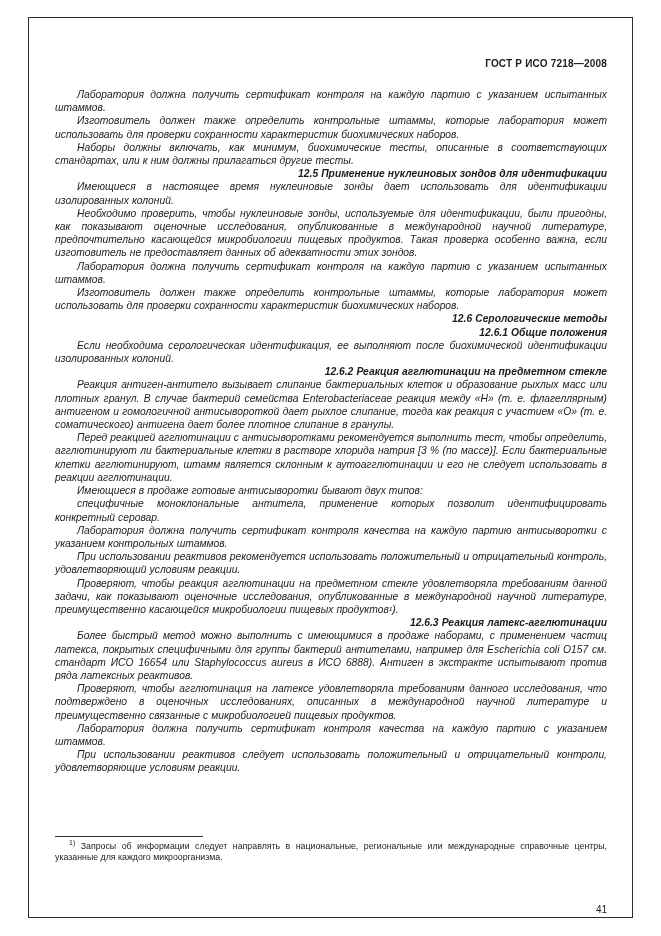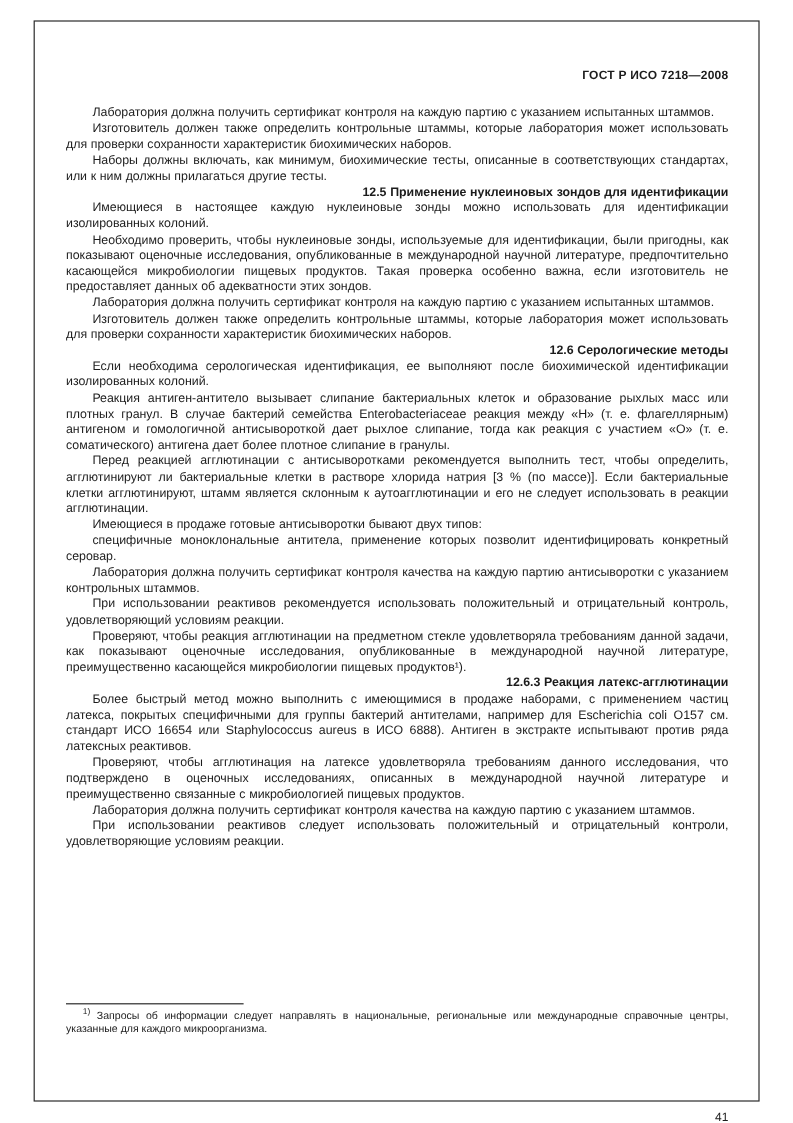"Лаборатория должна получить сертификат" p.para { font-style: none -> italic }
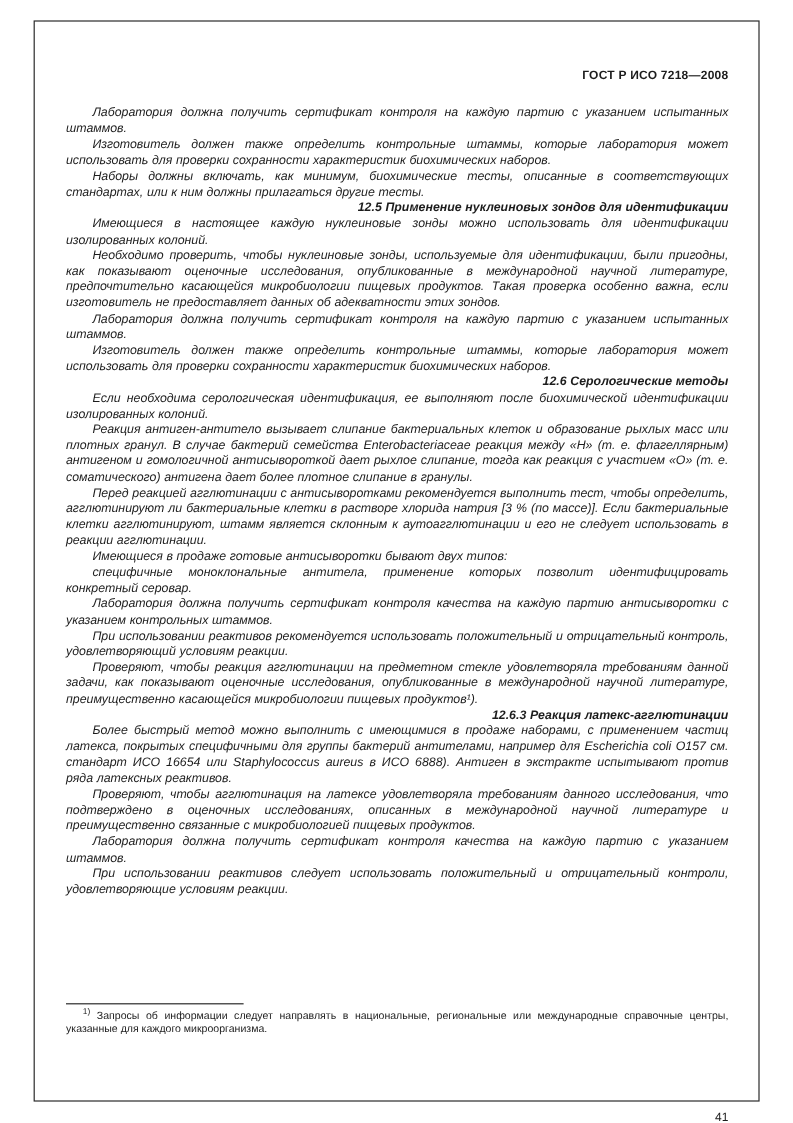"Имеющиеся в настоящее каждую нуклеиновые" p.para { text: каждую нуклеиновые зонды можно -> время нуклеиновые зонды дает }
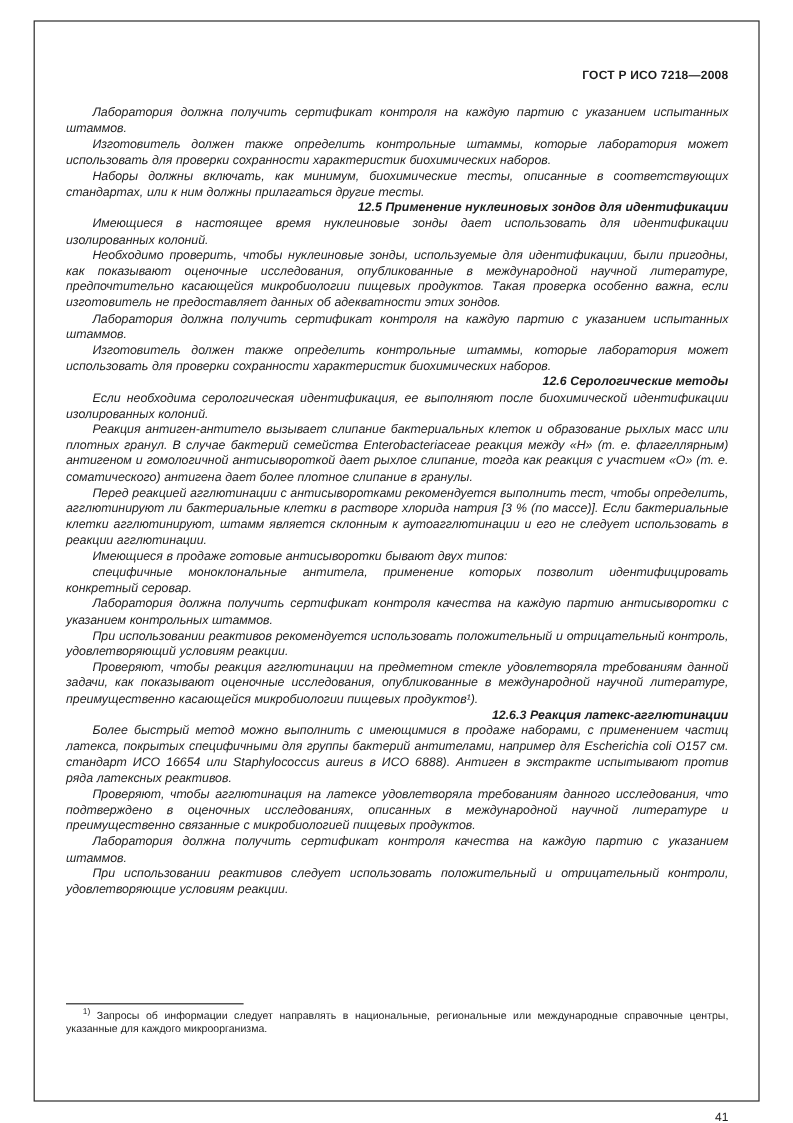"12.6.1 Общие положения" p.para { html: none -> <p>12.6.1 Общие положения</p> }
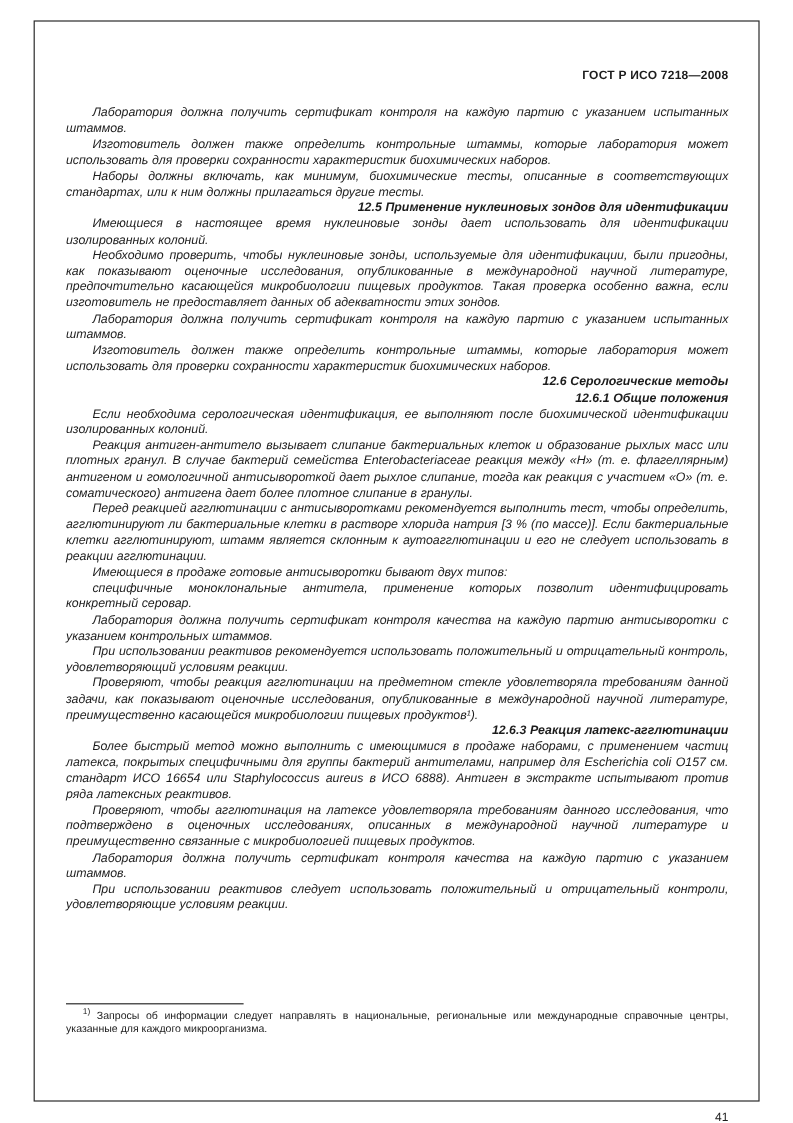"12.6.2 Реакция агглютинации на" p.para { html: none -> <p>12.6.2 Реакция агглютинации на предметном стекле</p> }
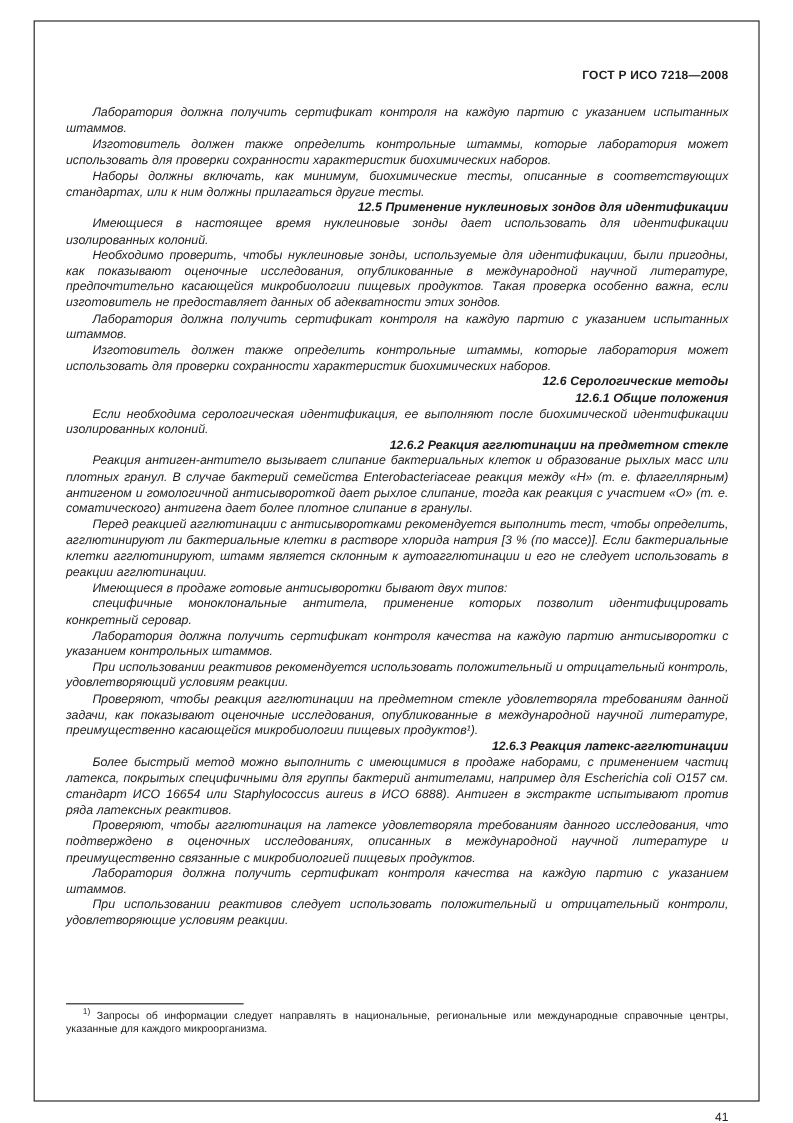"41" .page-number { top: 926px -> 904px }
